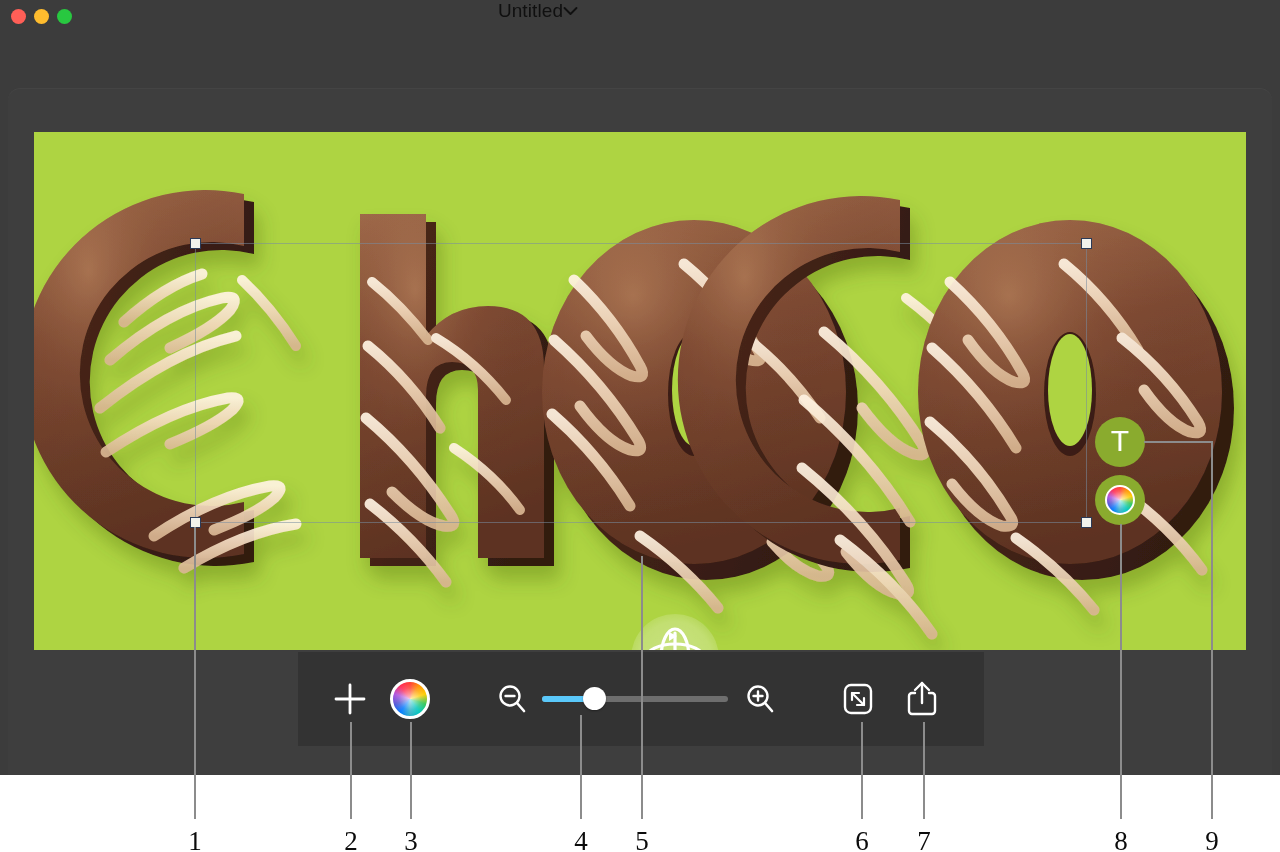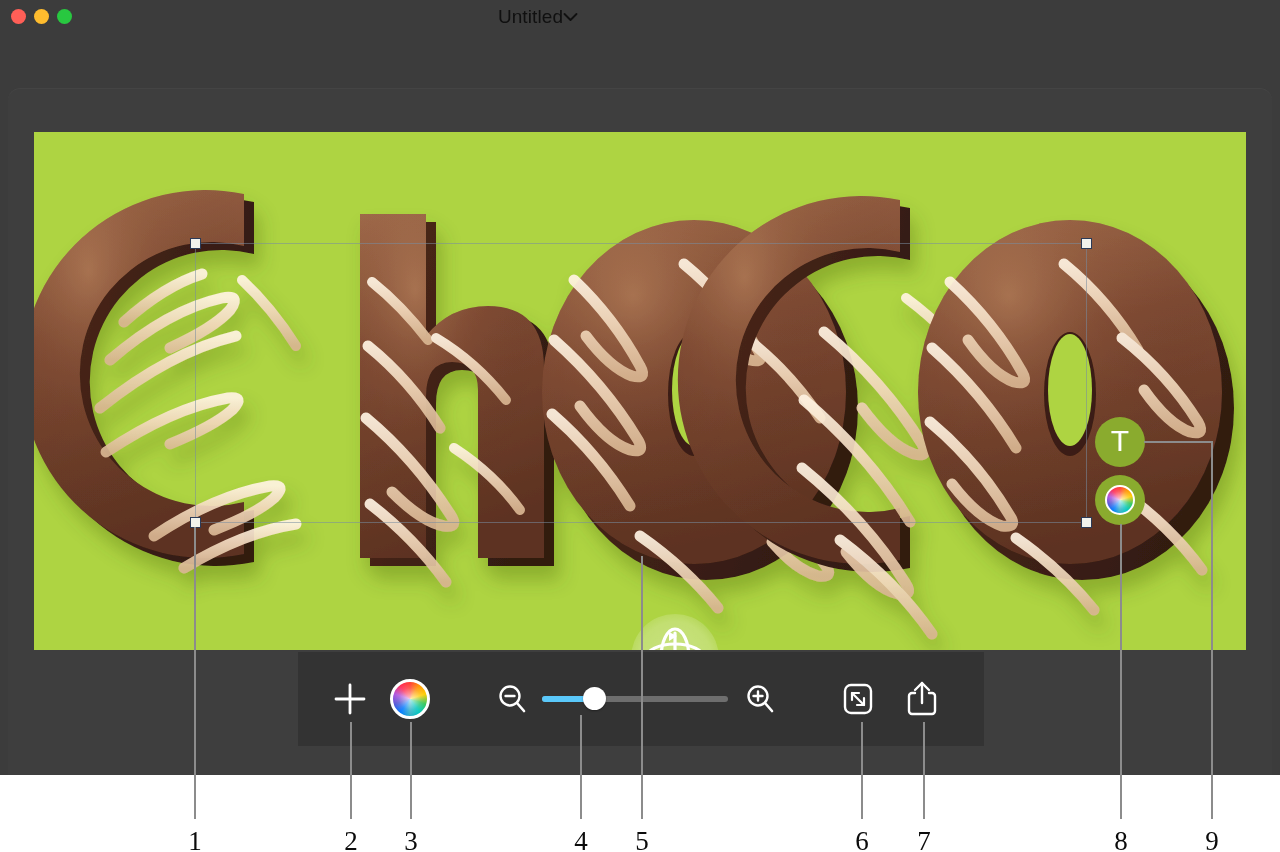"Untitled" .title-wrap { top: 6px -> 0 }
